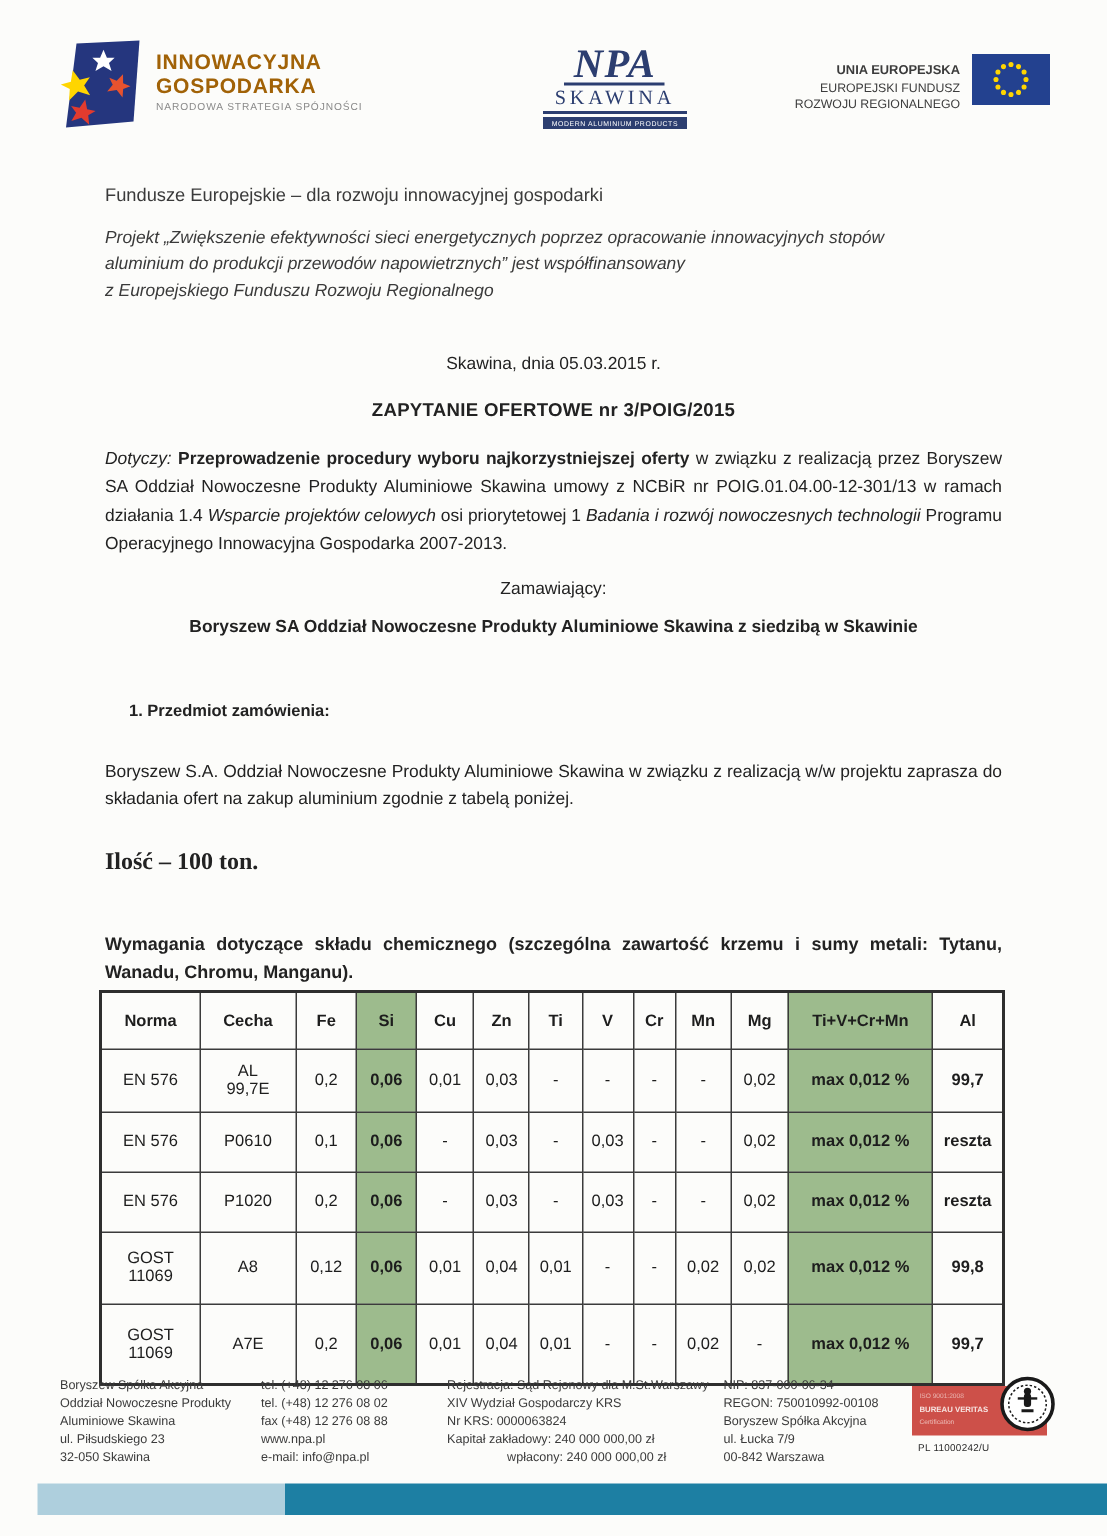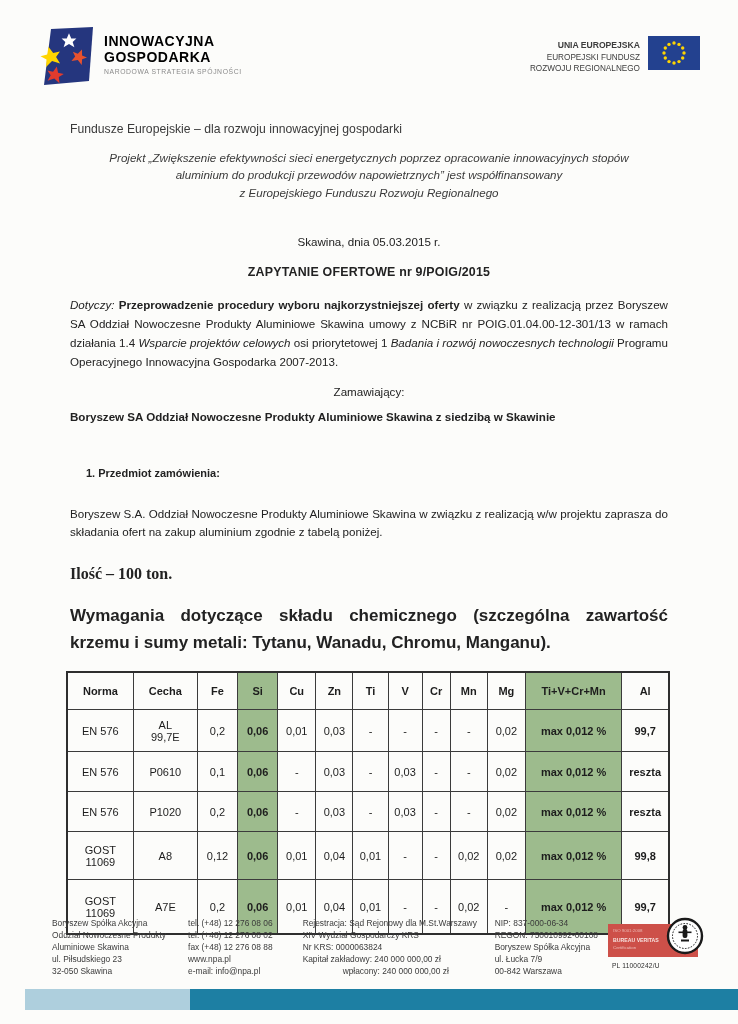"INNOWACYJNA" .ig-title { color: #000000 -> #a16207 }
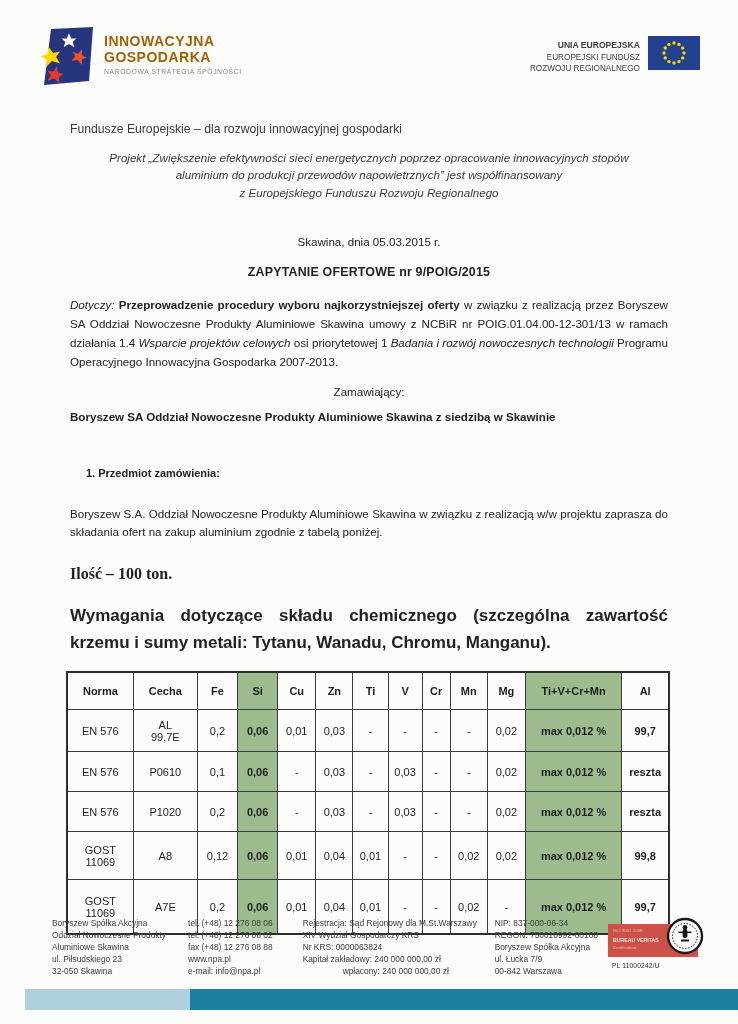"NPA" div.npa-logo { html: none -> <div> <span>NPA</span> <span>SKAWINA</span> <span>MODERN ALUMINIUM PRODUCTS</span> </div> }
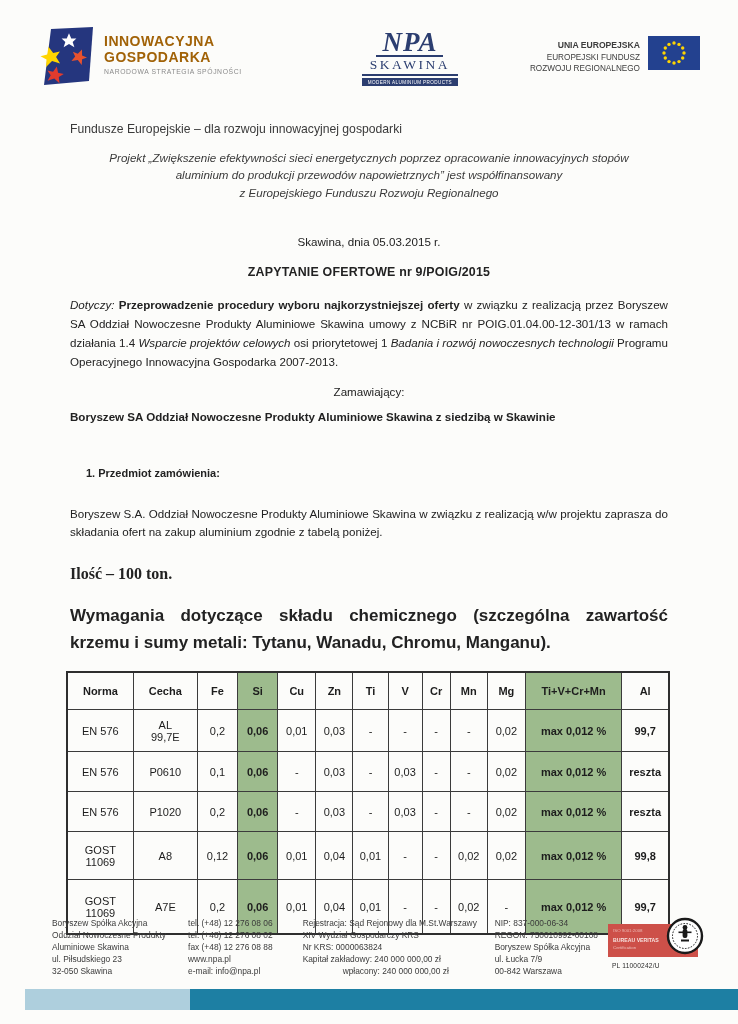"Projekt „Zwiększenie efektywności sieci" .project-par { text-align: center -> left }
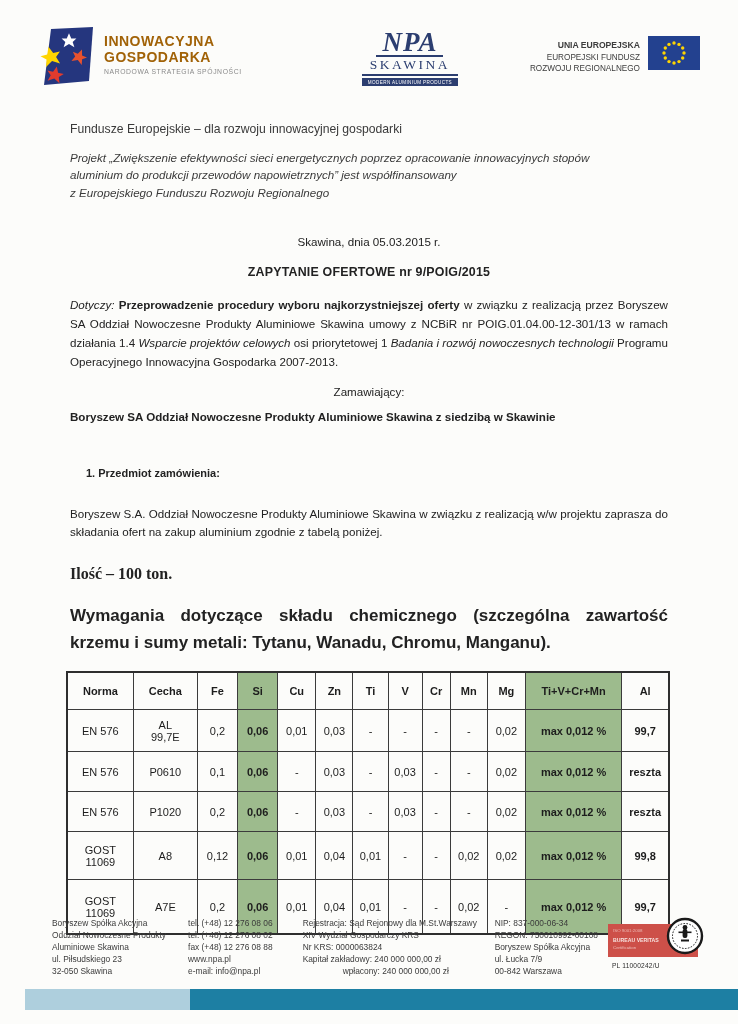"ZAPYTANIE OFERTOWE nr 9/POIG/2015" div.doc-title { text: 9/POIG/2015 -> 3/POIG/2015 }
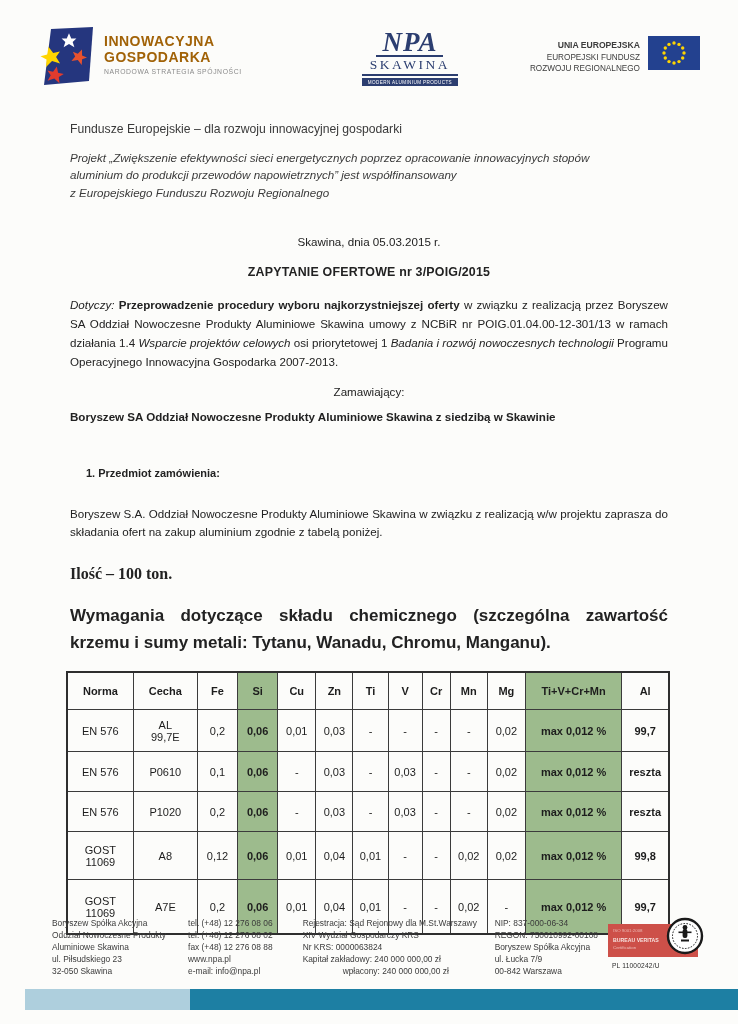"Boryszew SA Oddział Nowoczesne Produkty" .center-bold { text-align: none -> center }
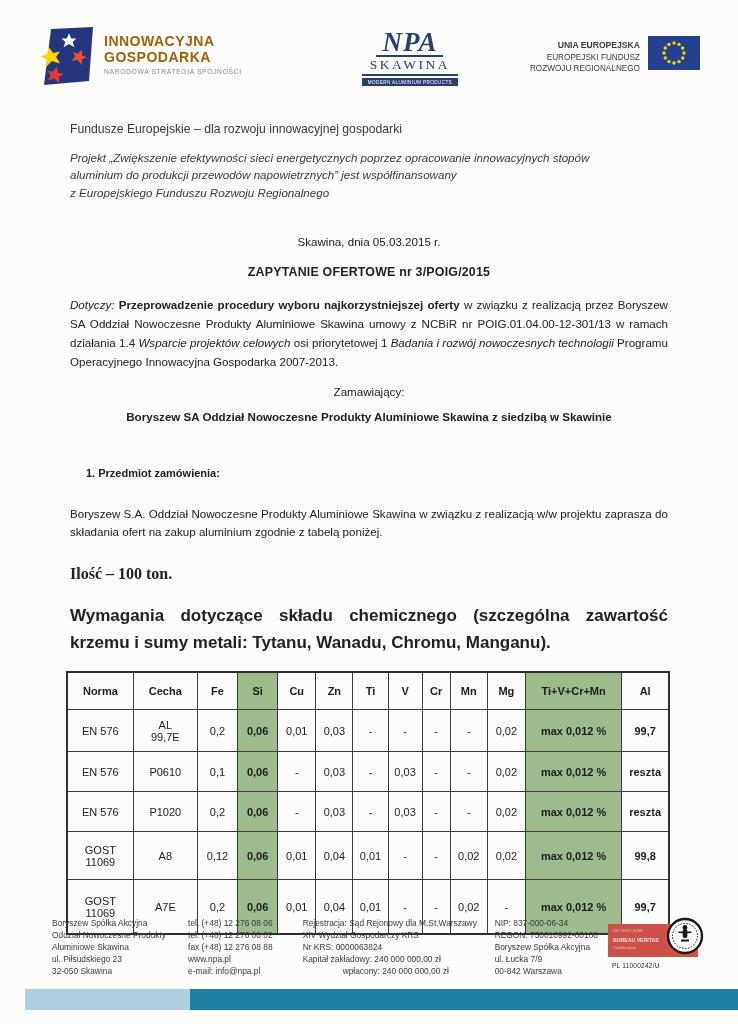"Wymagania dotyczące składu chemicznego" .reqs { font-size: 17px -> 12px; margin-top: 20px -> 36px }
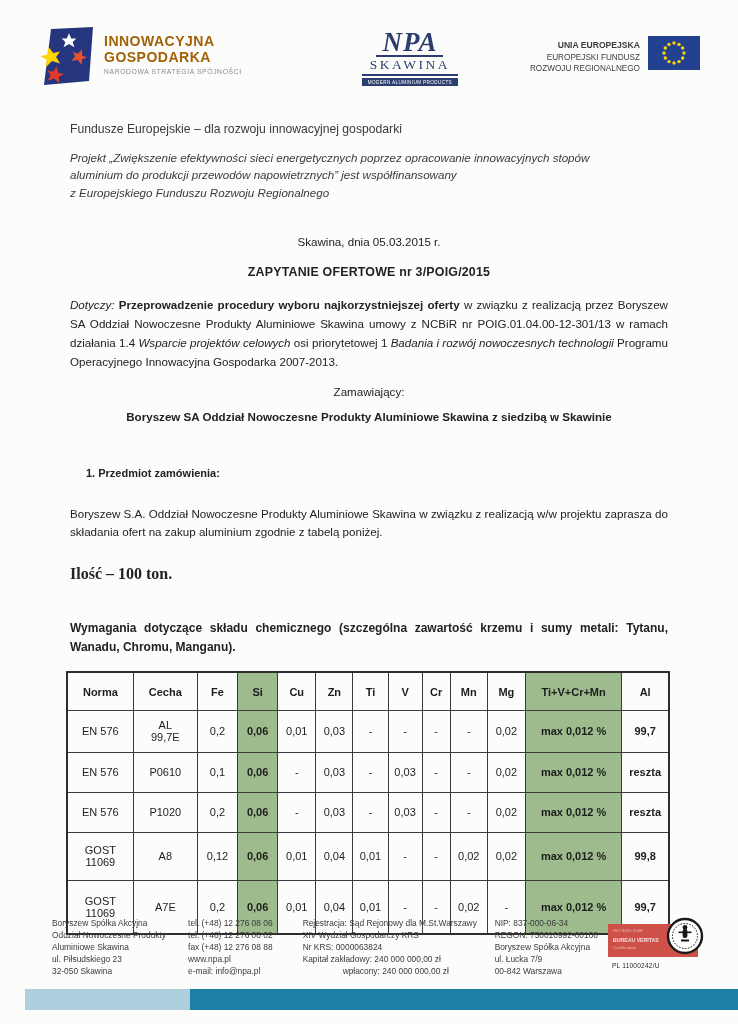"Norma" .chem-wrap { margin-top: 15px -> 3px }
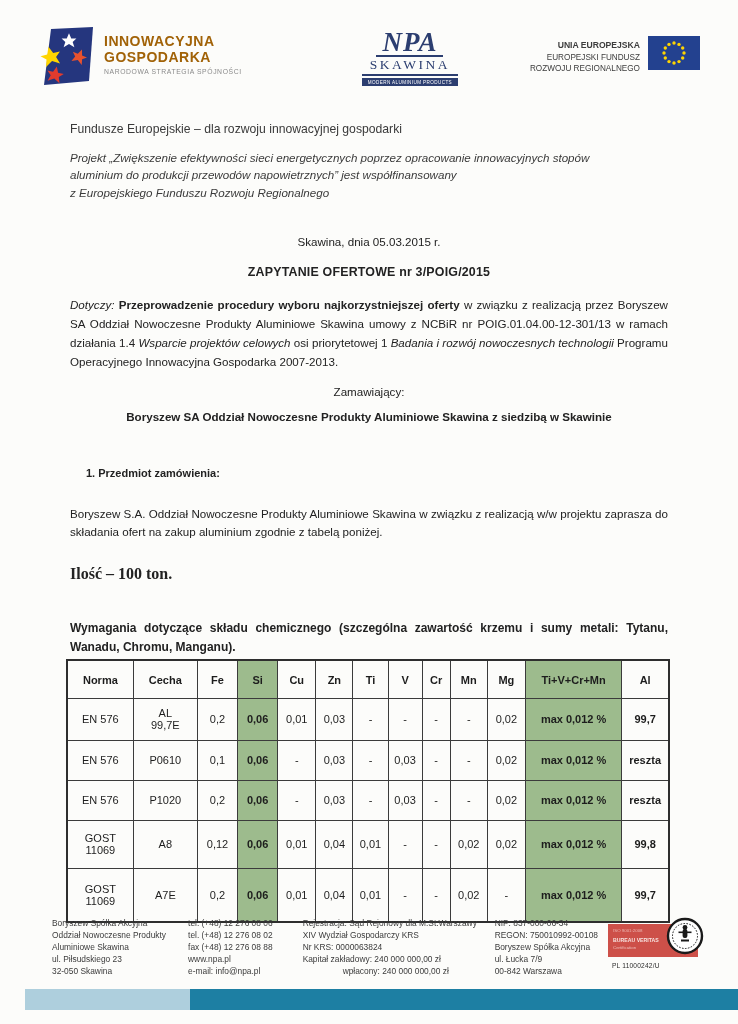"Boryszew Spółka Akcyjna" .fcol div { margin-left: 12px -> none }
